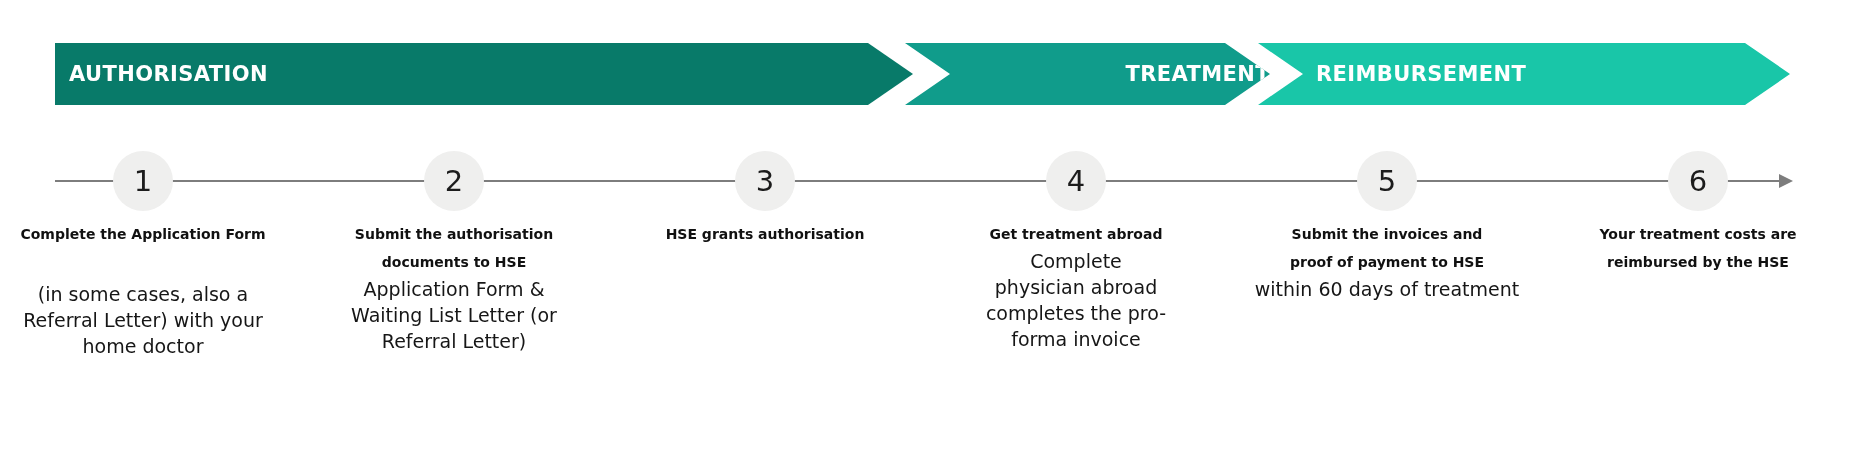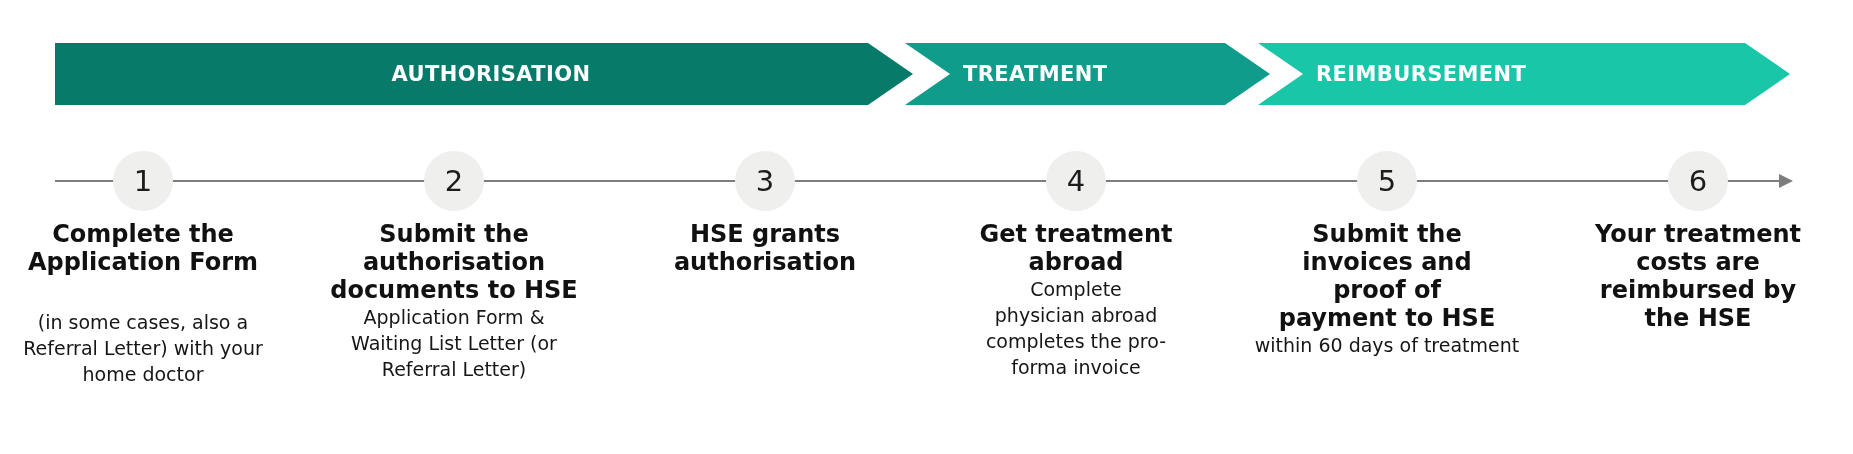"AUTHORISATION" div.seg { justify-content: center -> none }
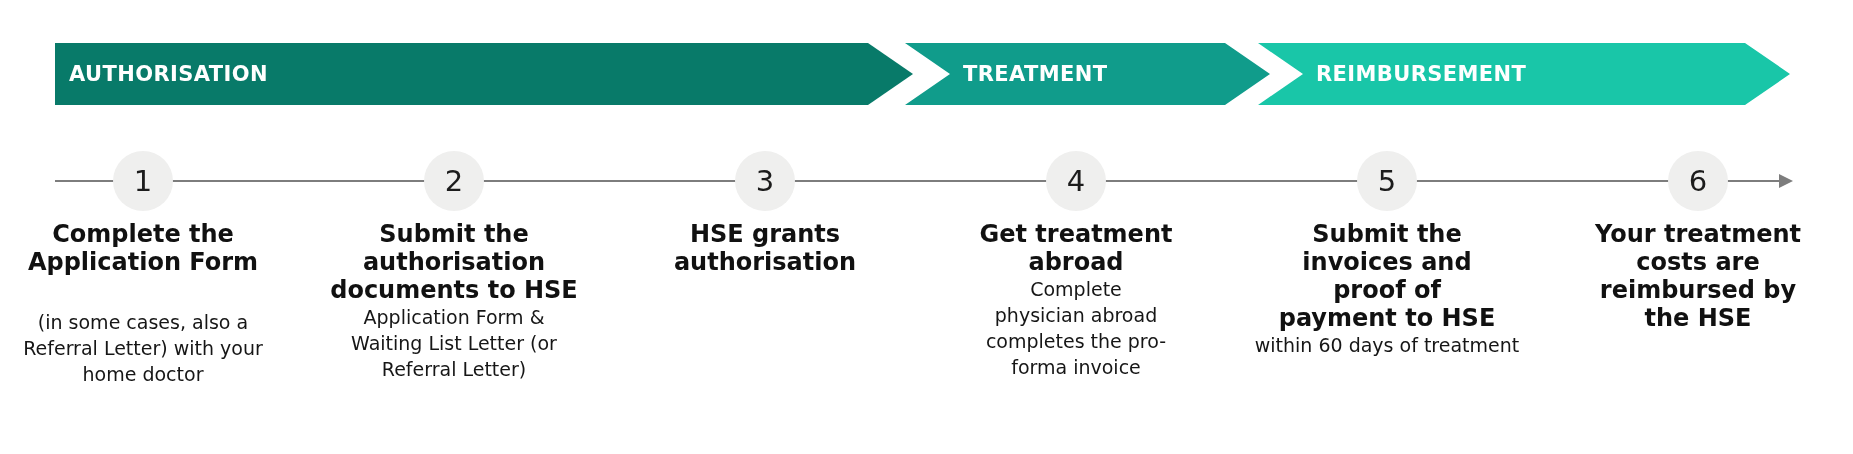"TREATMENT" div.seg { justify-content: none -> flex-end }
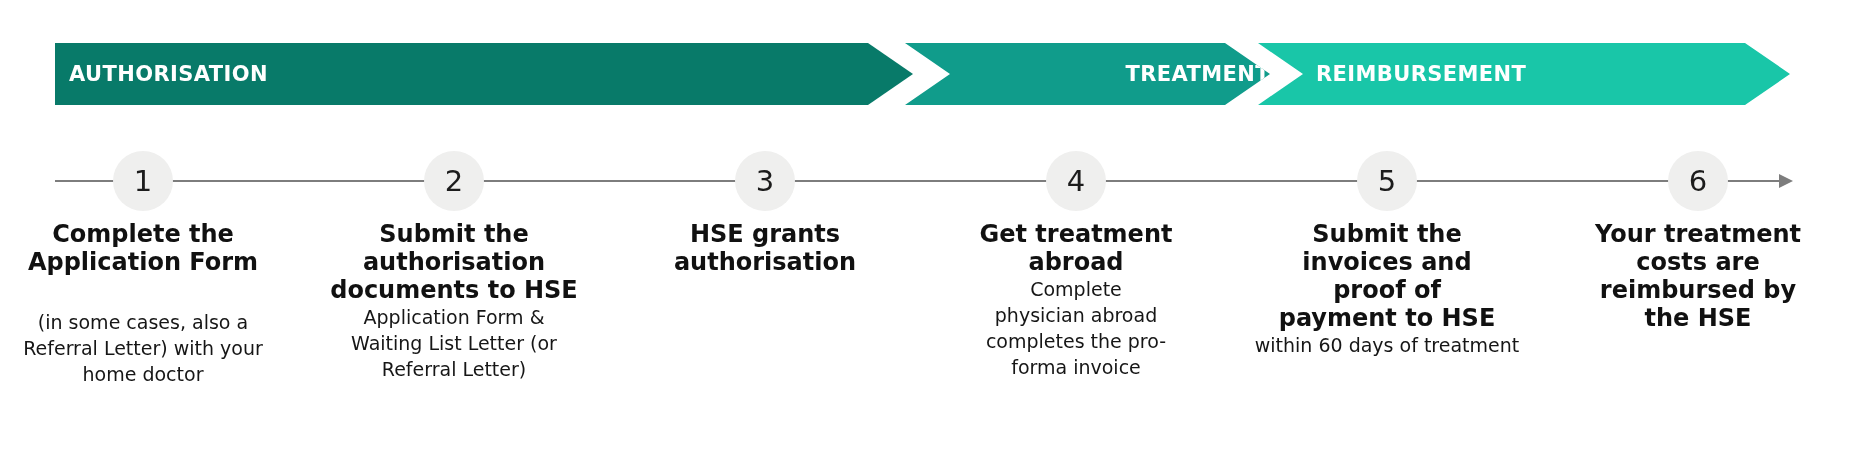"Complete the Application Form" .step-title { font-size: 24px -> 14px }
